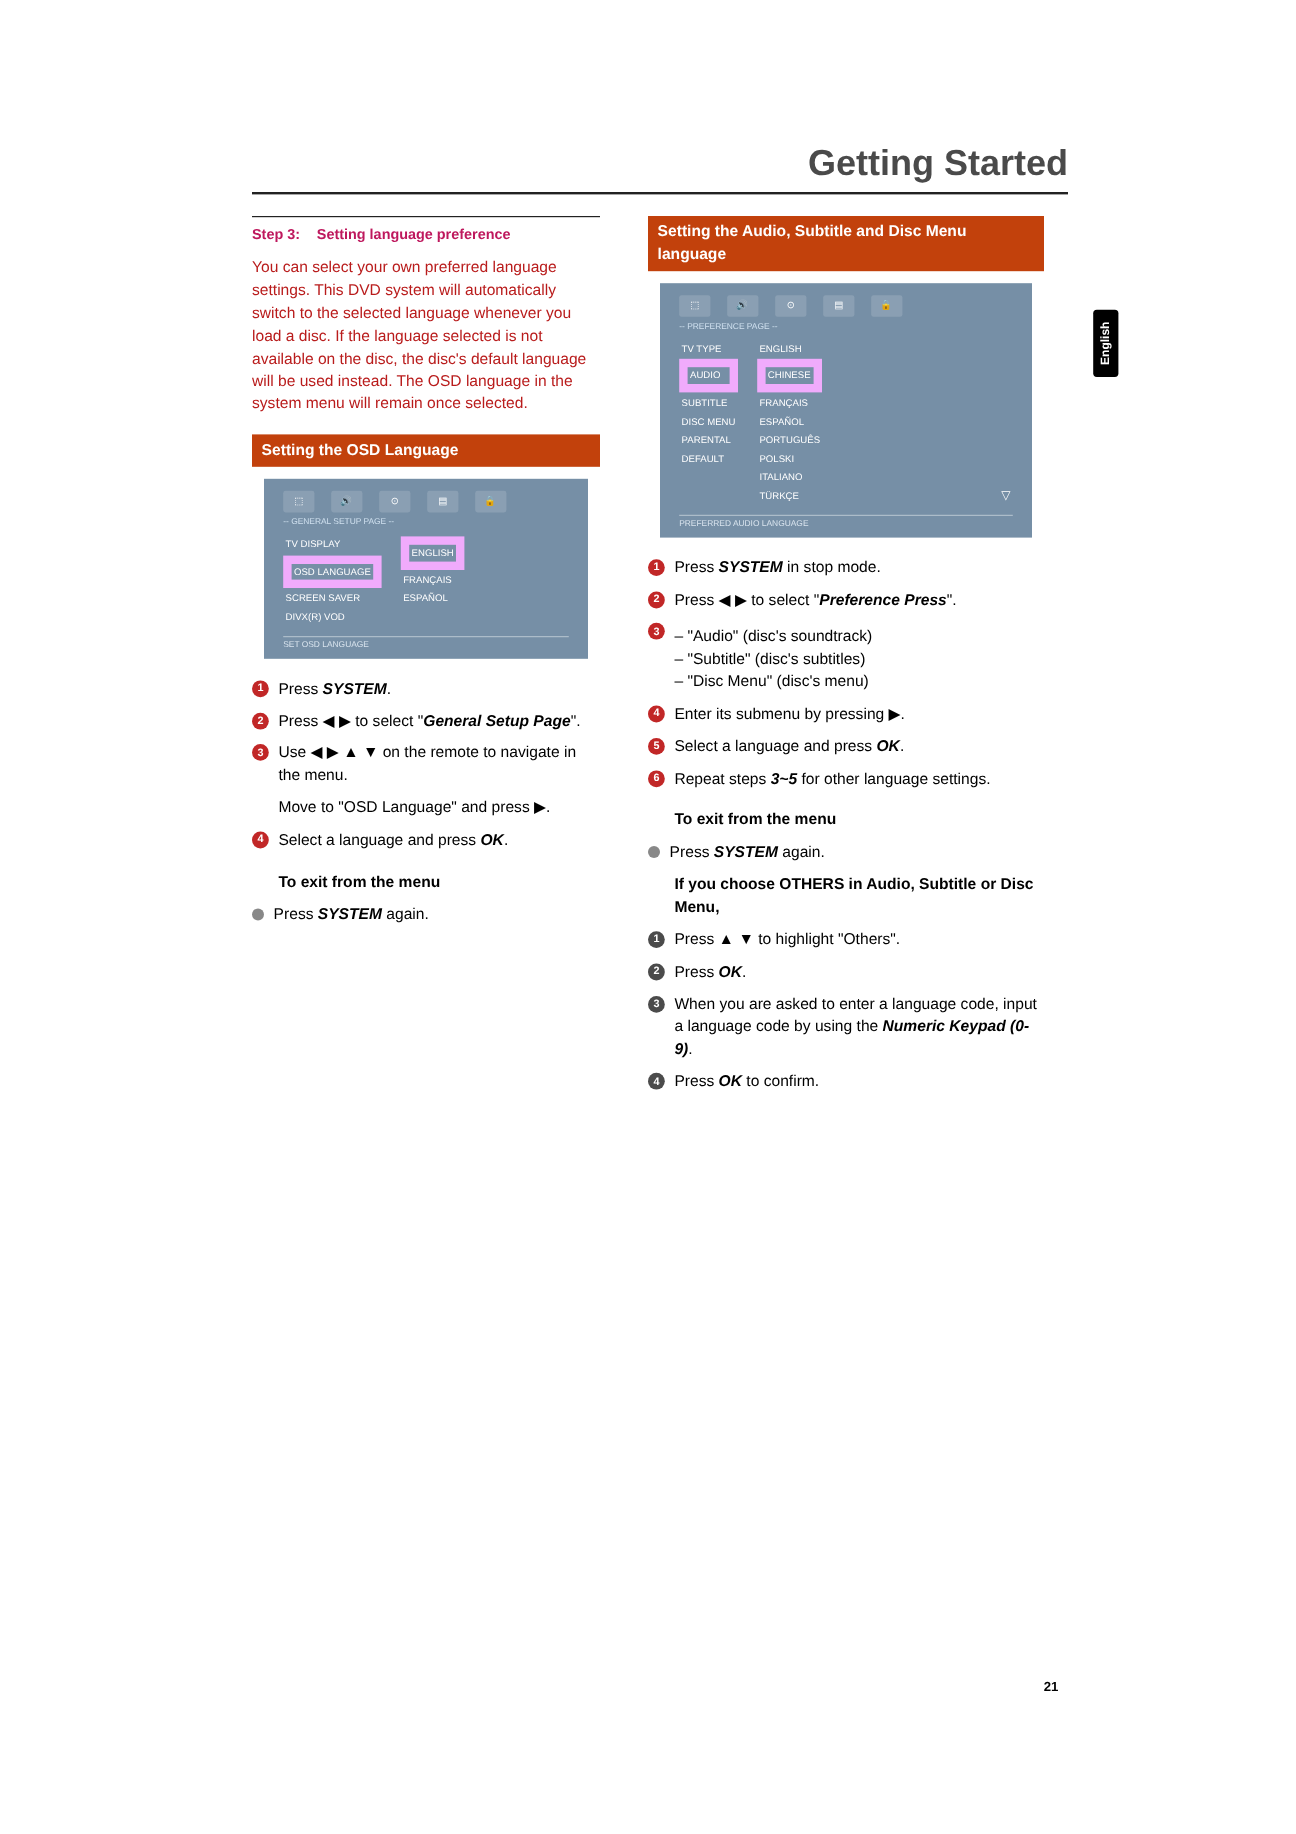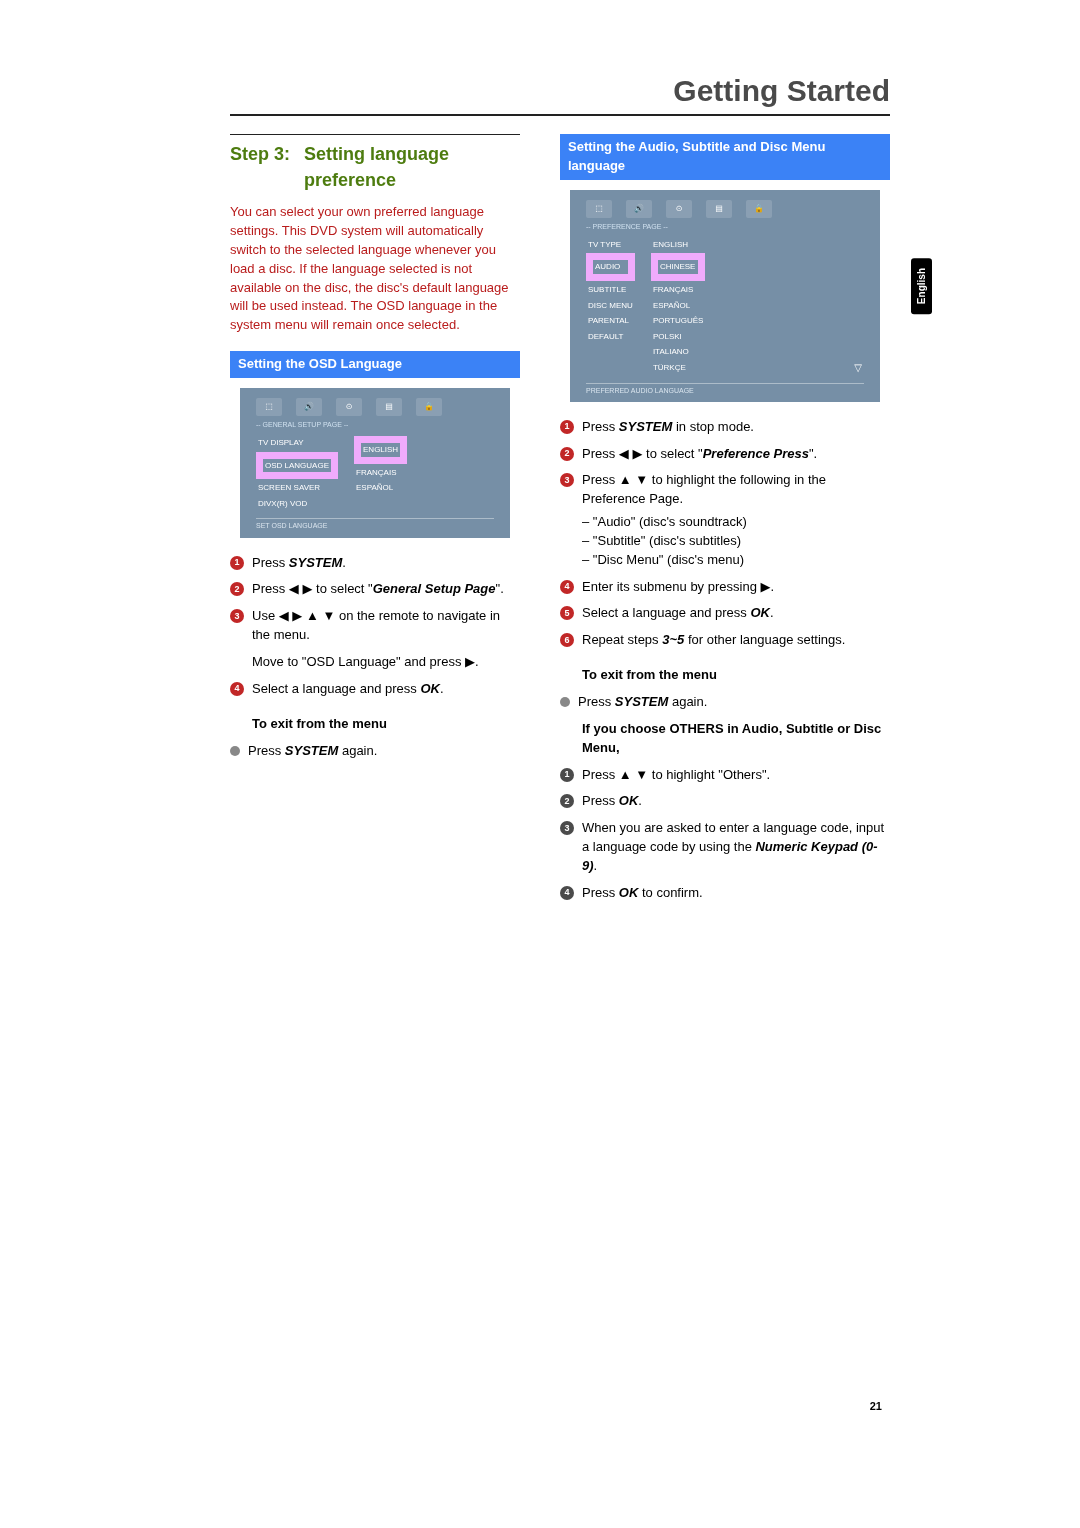"Getting Started" .page { margin-left: 20px -> none; padding: 74px 190px 0 210px -> 120px 190px 0 210px }
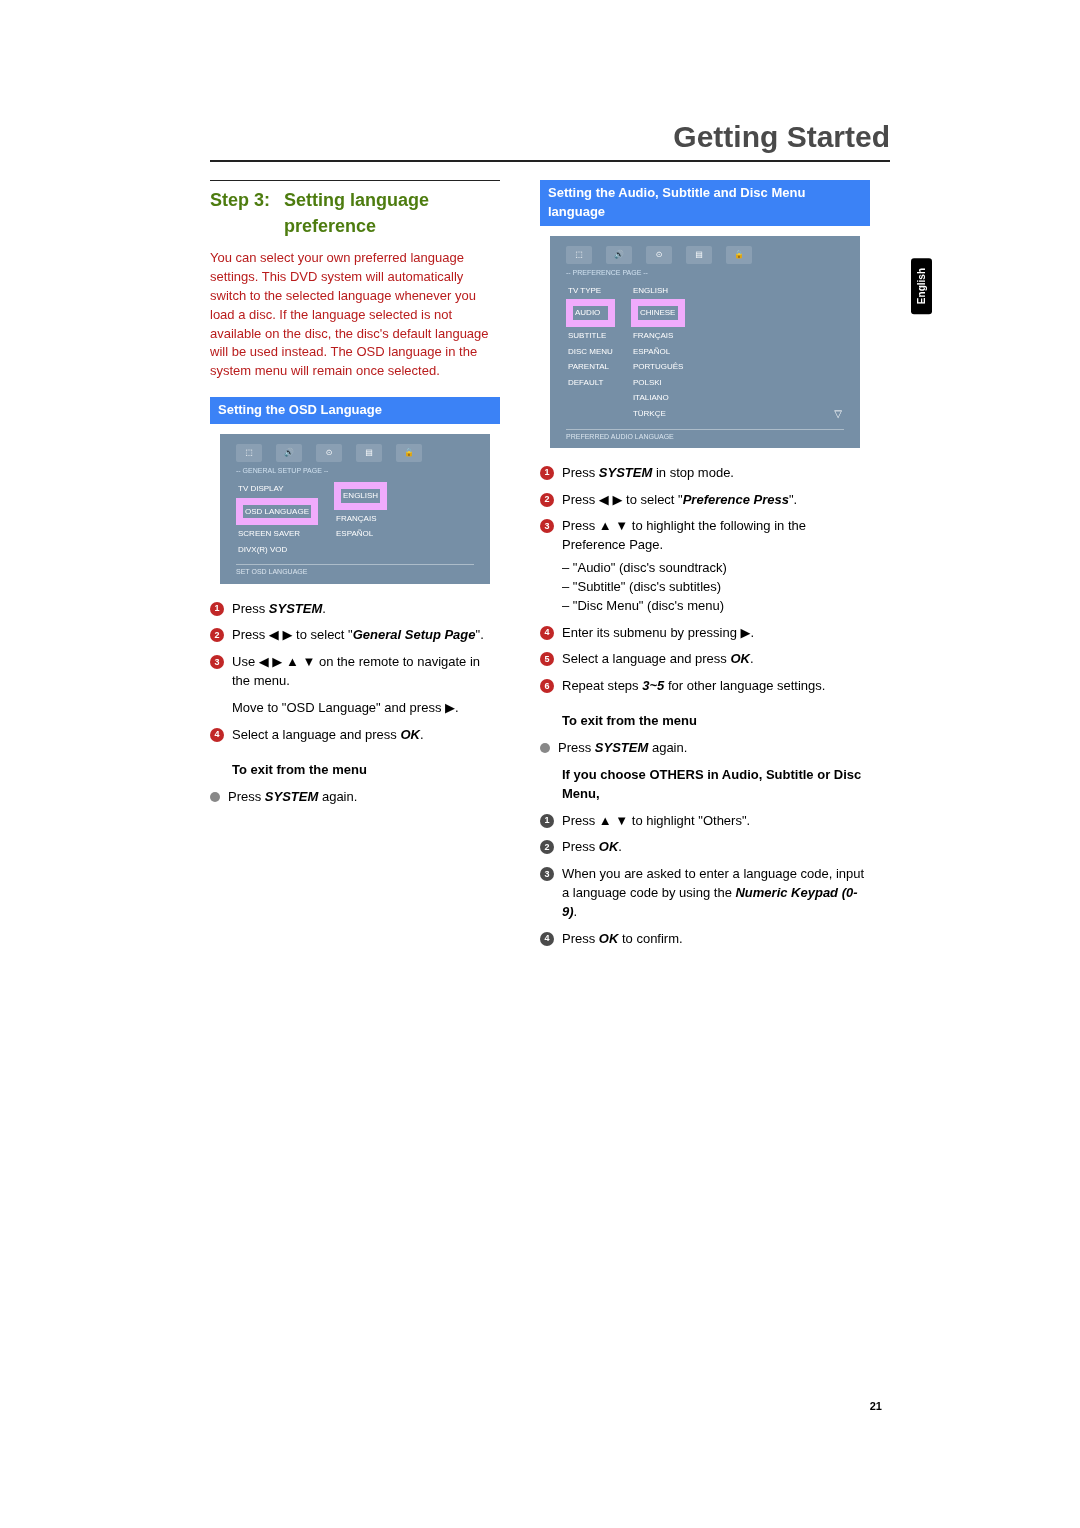"Step 3:" .step-hdr { color: #4d7c0f -> #be185d; font-size: 18px -> 12px }
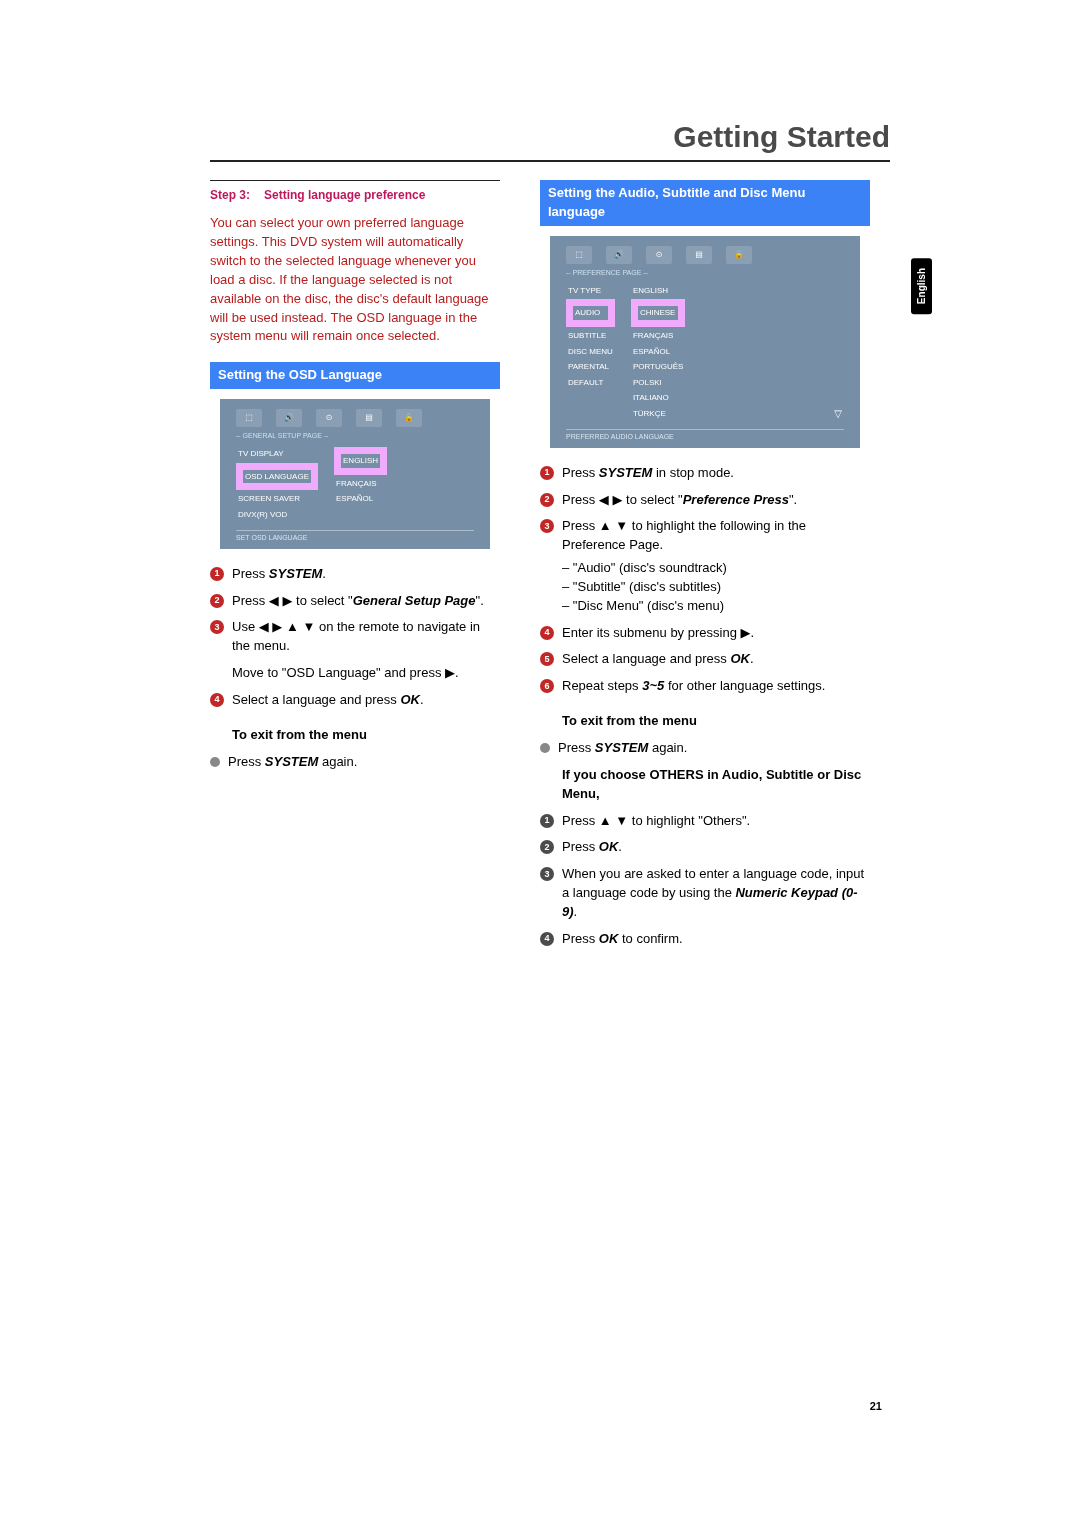"Setting the Audio, Subtitle and" .sub-header { background: #3b82f6 -> #c2410c }
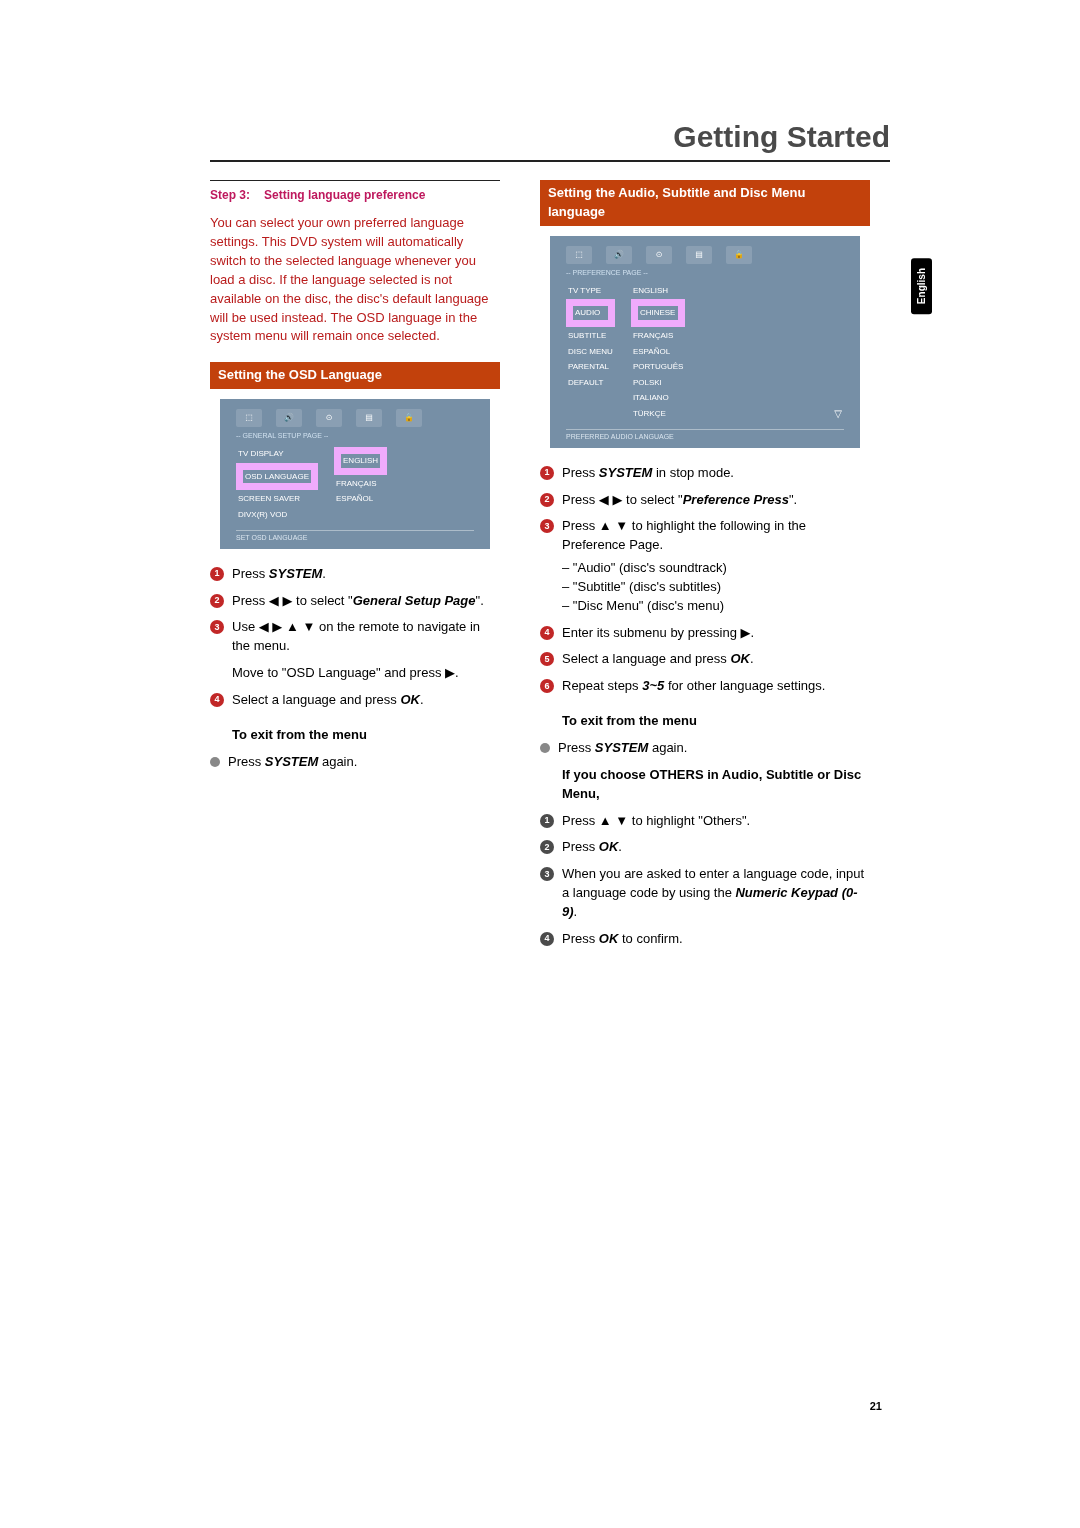"Press ▲ ▼ to highlight the" div { html: <div>Press ▲ ▼ to highlight the following in the Preference Page.</div> -> none }
